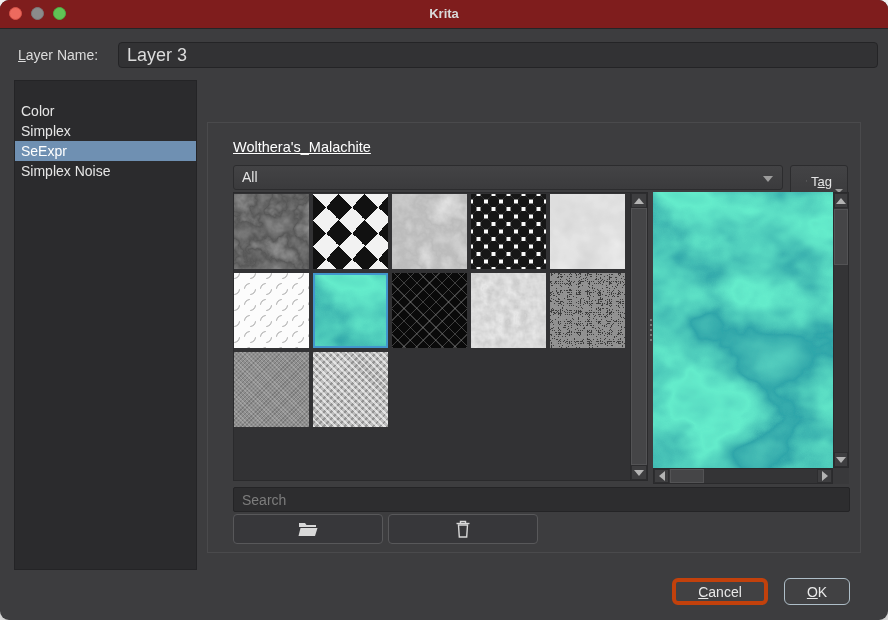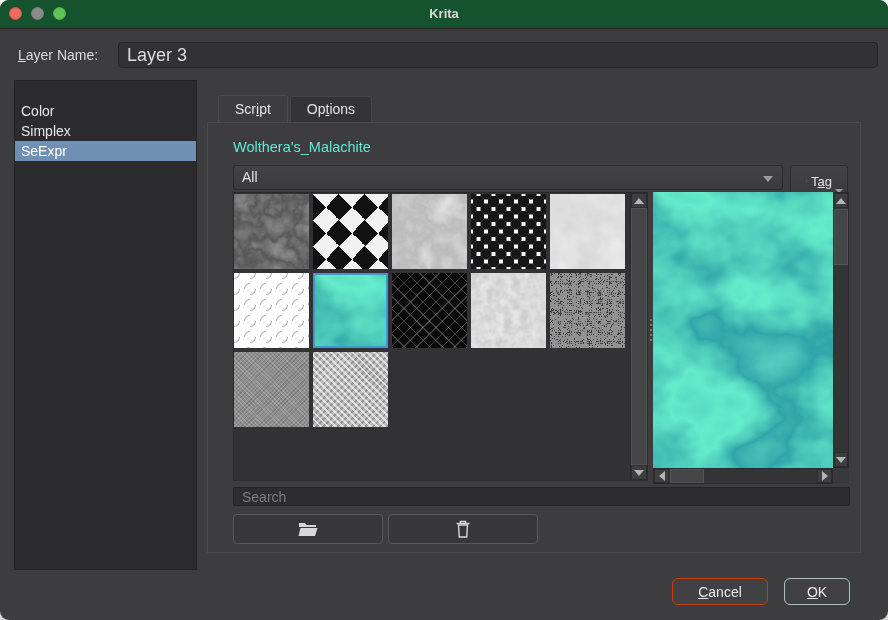"Krita" .titlebar { background: #14532d -> #7f1d1d }
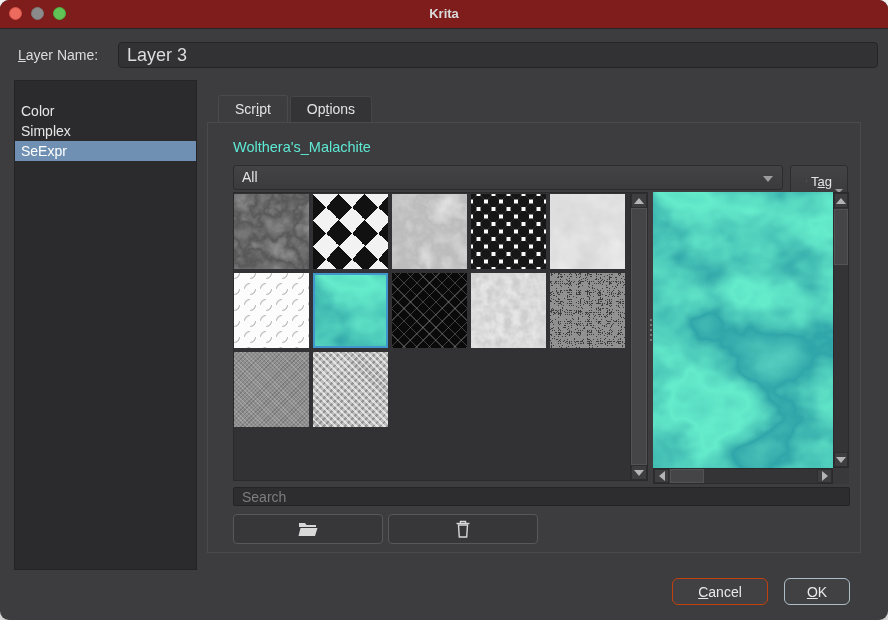"Script" div.tabbar { html: <div> <div><span>Scr<u>i</u>pt</span></div> <div><span>Op<u>t</u>ions</span></div> </div> -> none }
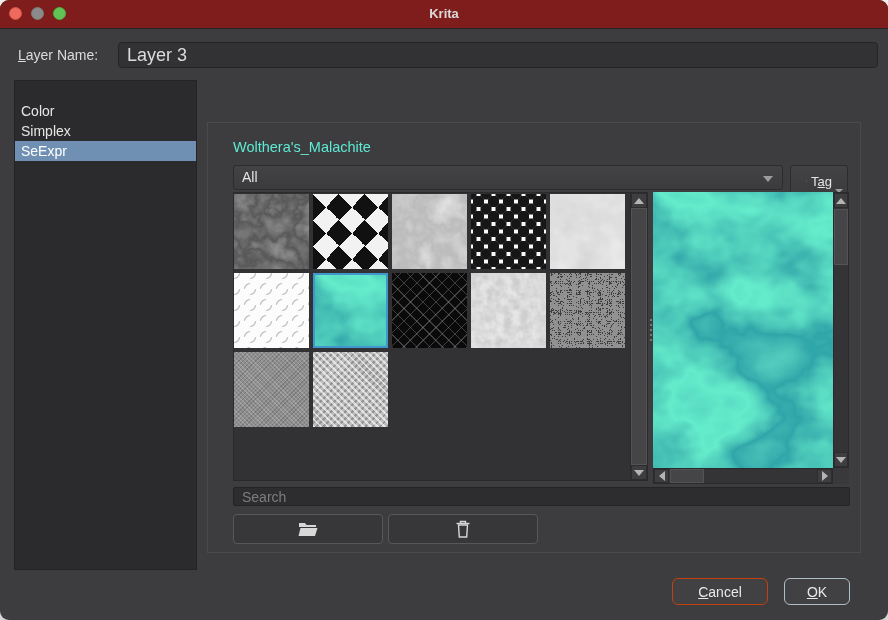"Wolthera's_Malachite" .pattern-name { color: #5eead4 -> #ffffff; text-decoration: none -> underline }
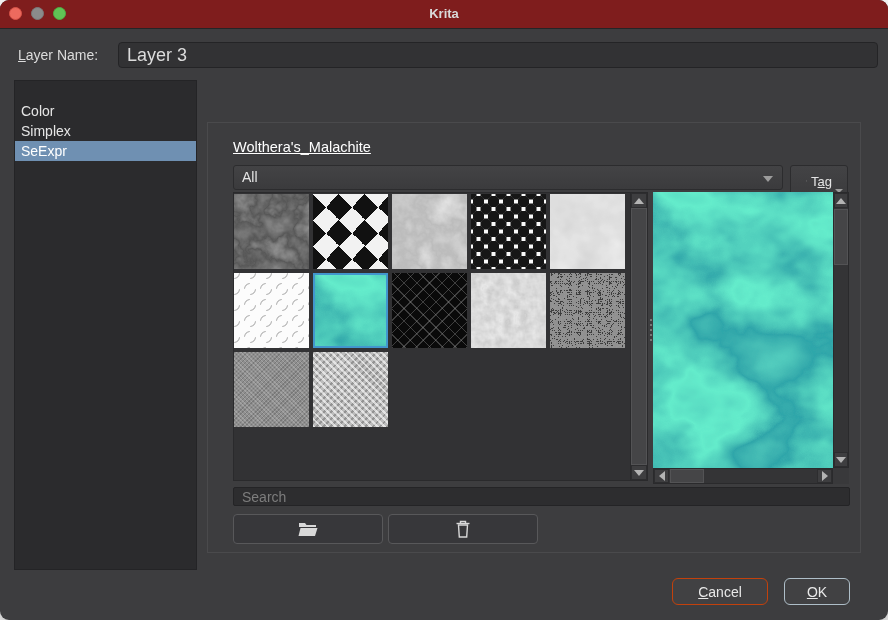"Simplex Noise" div.list-item { html: none -> <div>Simplex Noise</div> }
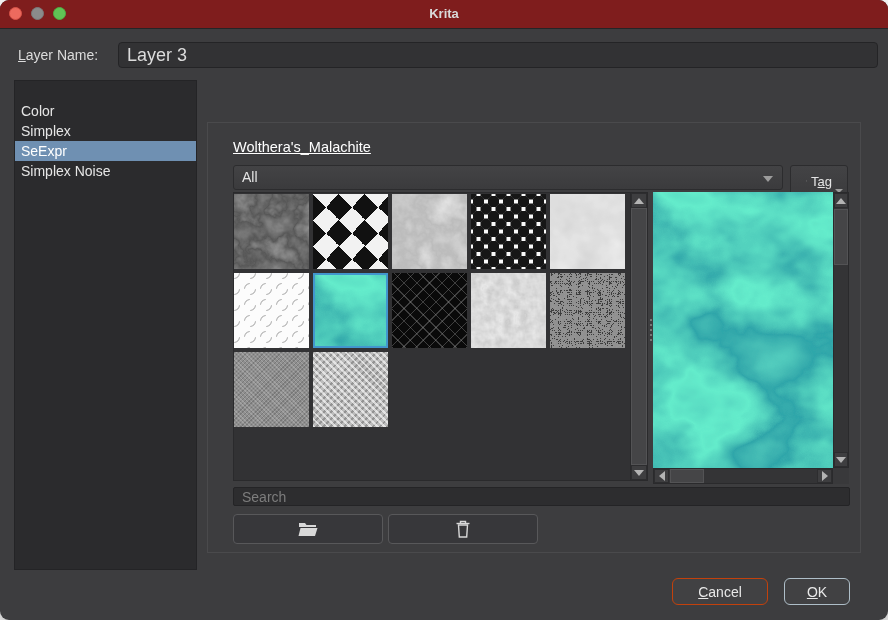"Search" .search { height: 19px -> 25px }
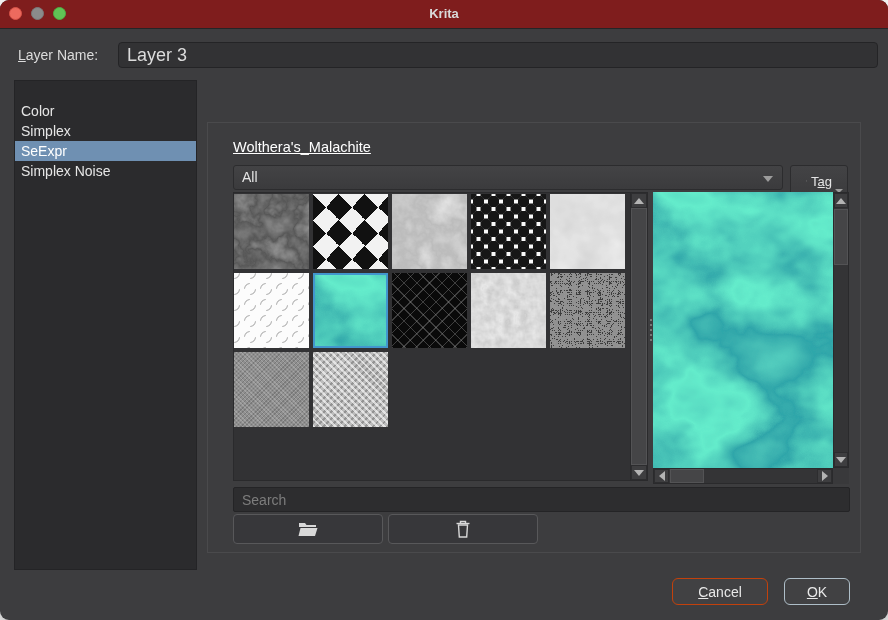"Cancel" .dlg-btn.cancel { border: 1px solid #c2410c -> 4px solid #c2410c }
